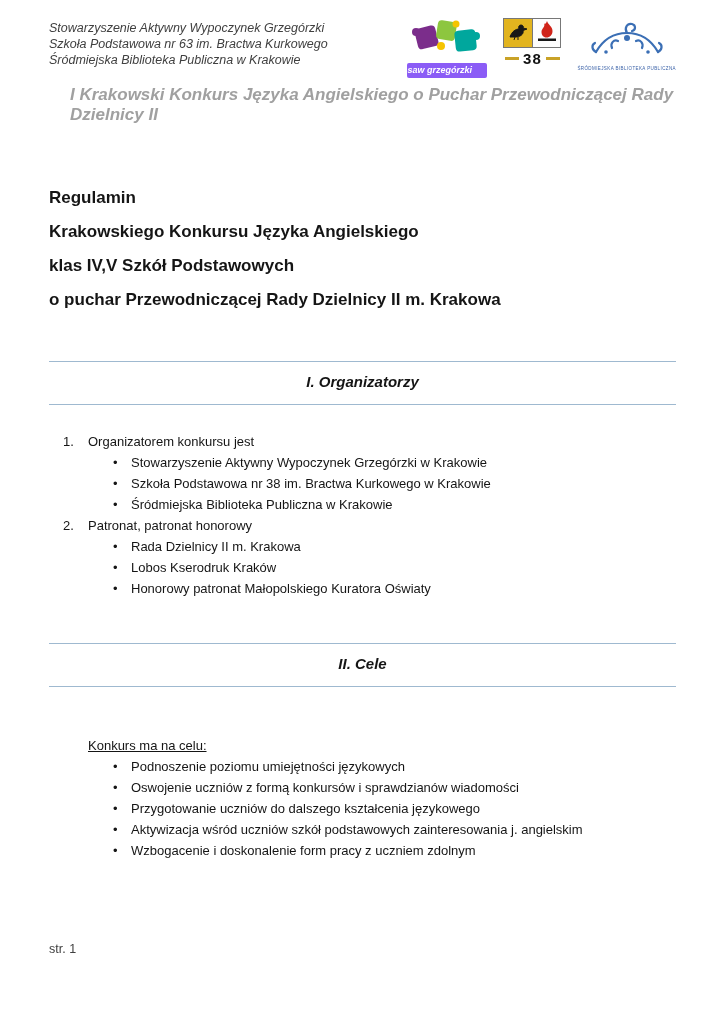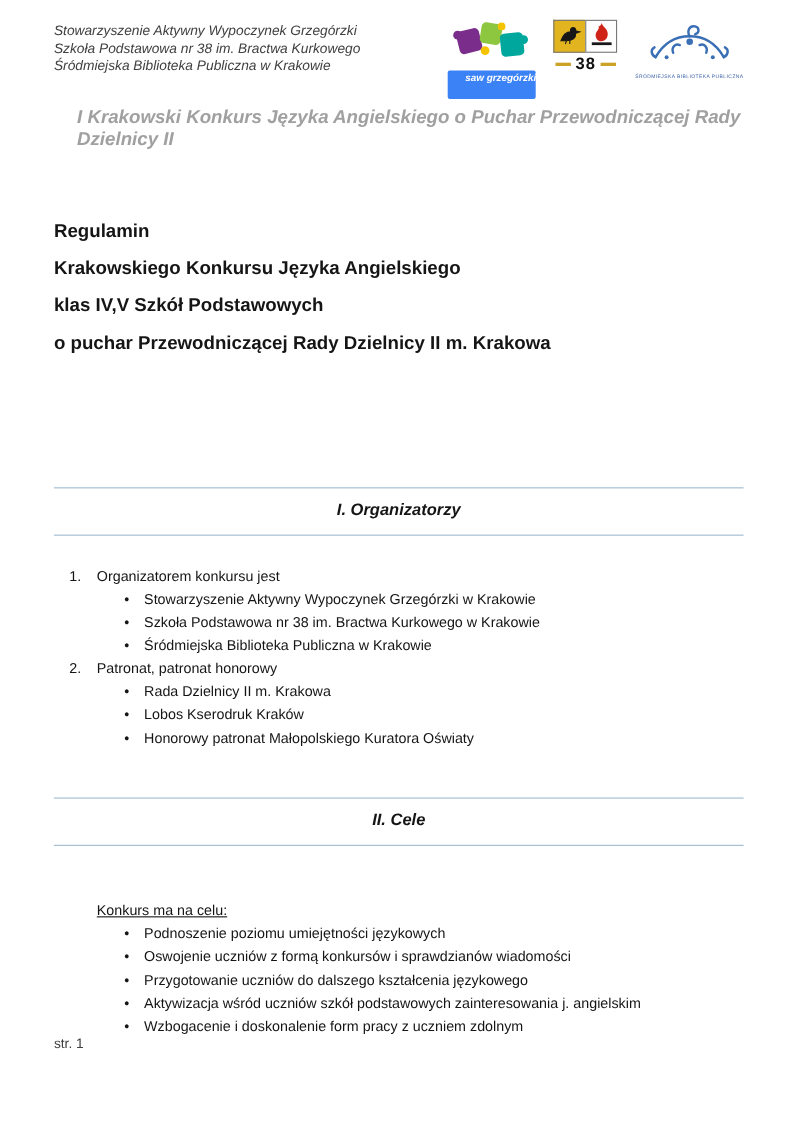"Szkoła Podstawowa nr 38 im. Bractwa Kurkowego" div { text: 38 -> 63 }
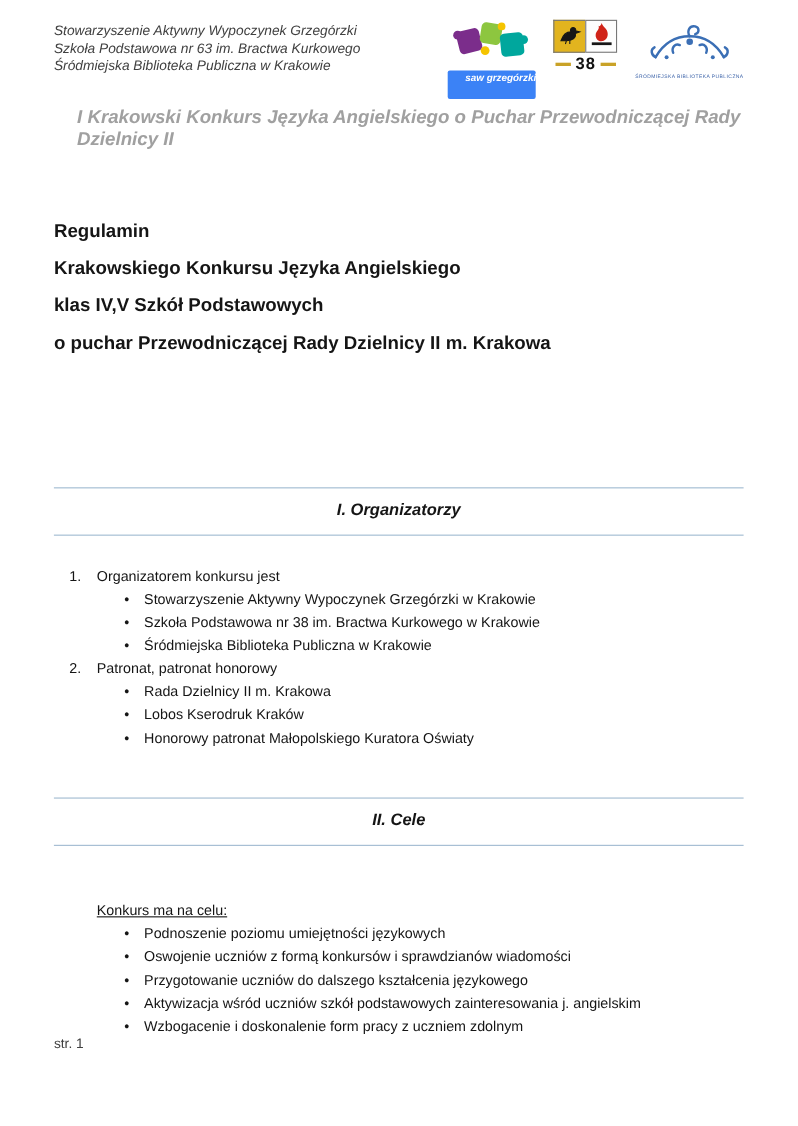"saw grzegórzki" .saw-banner { background: #3b82f6 -> #8b5cf6; height: 26px -> 15px; text-align: right -> left }
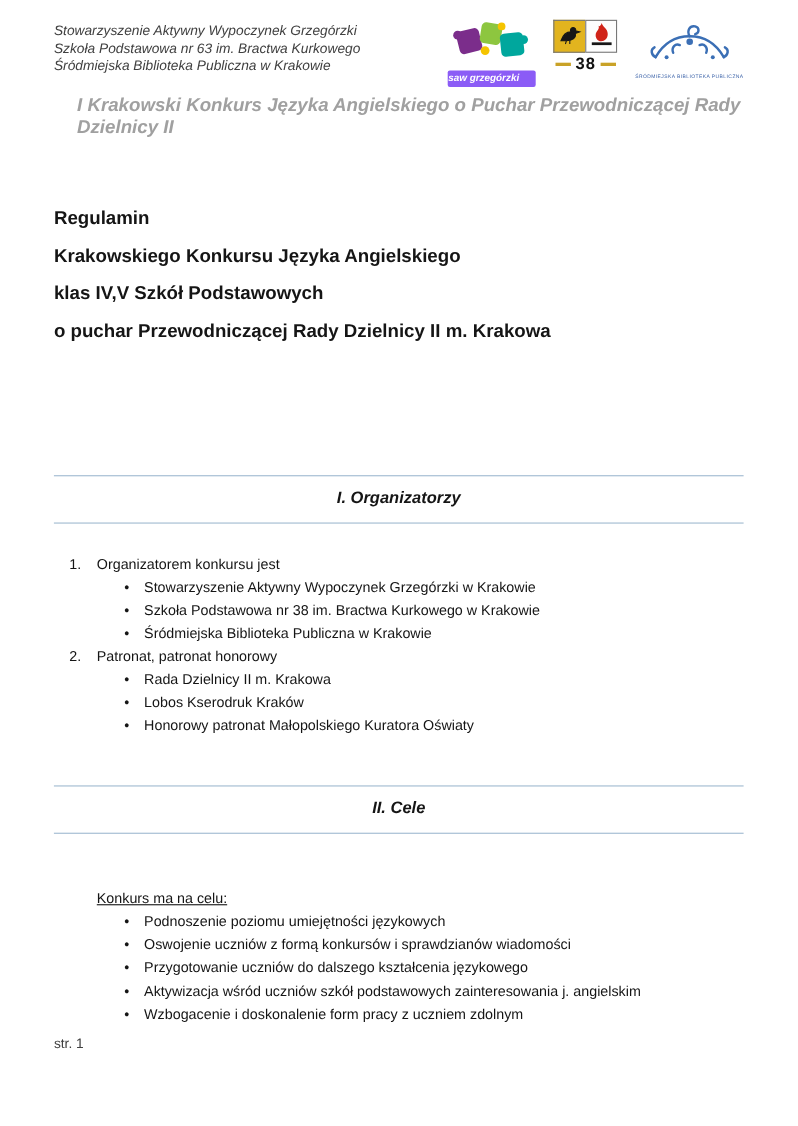"I. Organizatorzy" .section-1 { margin-top: 114px -> 44px }
